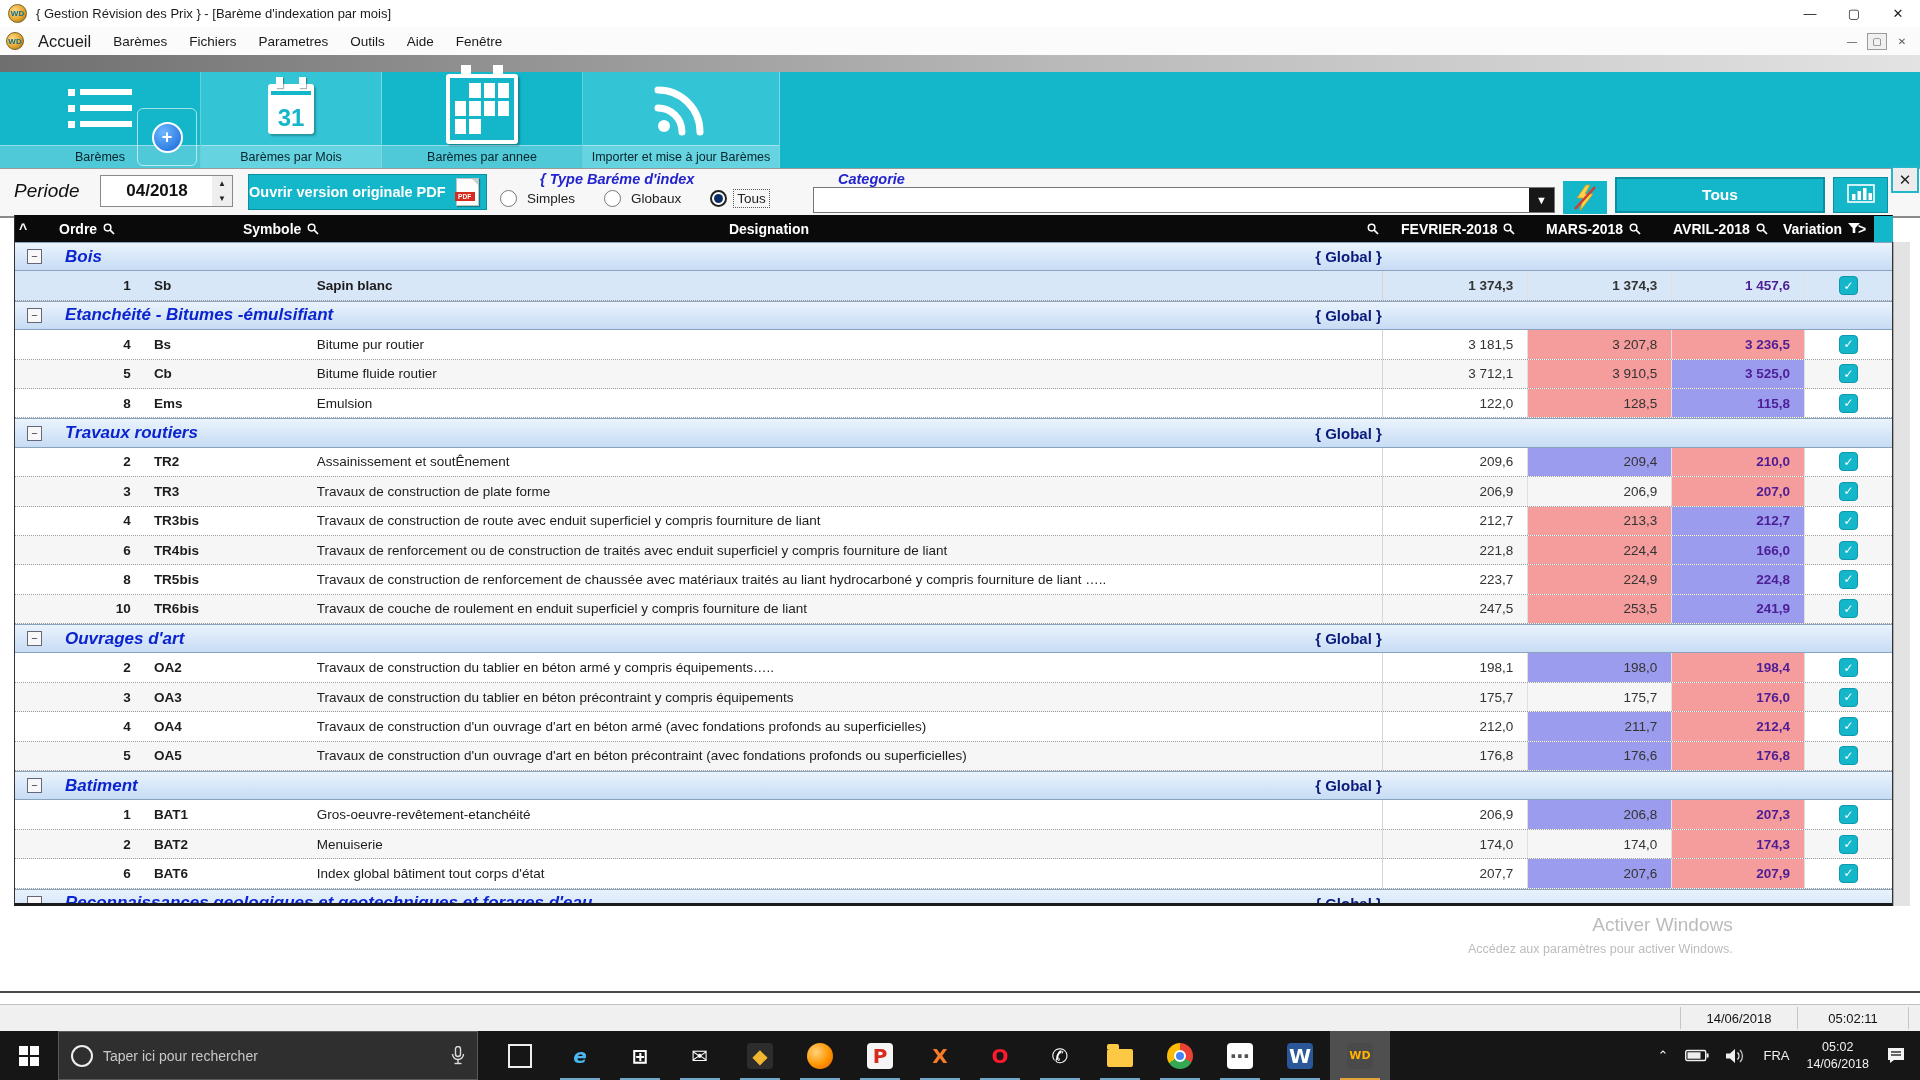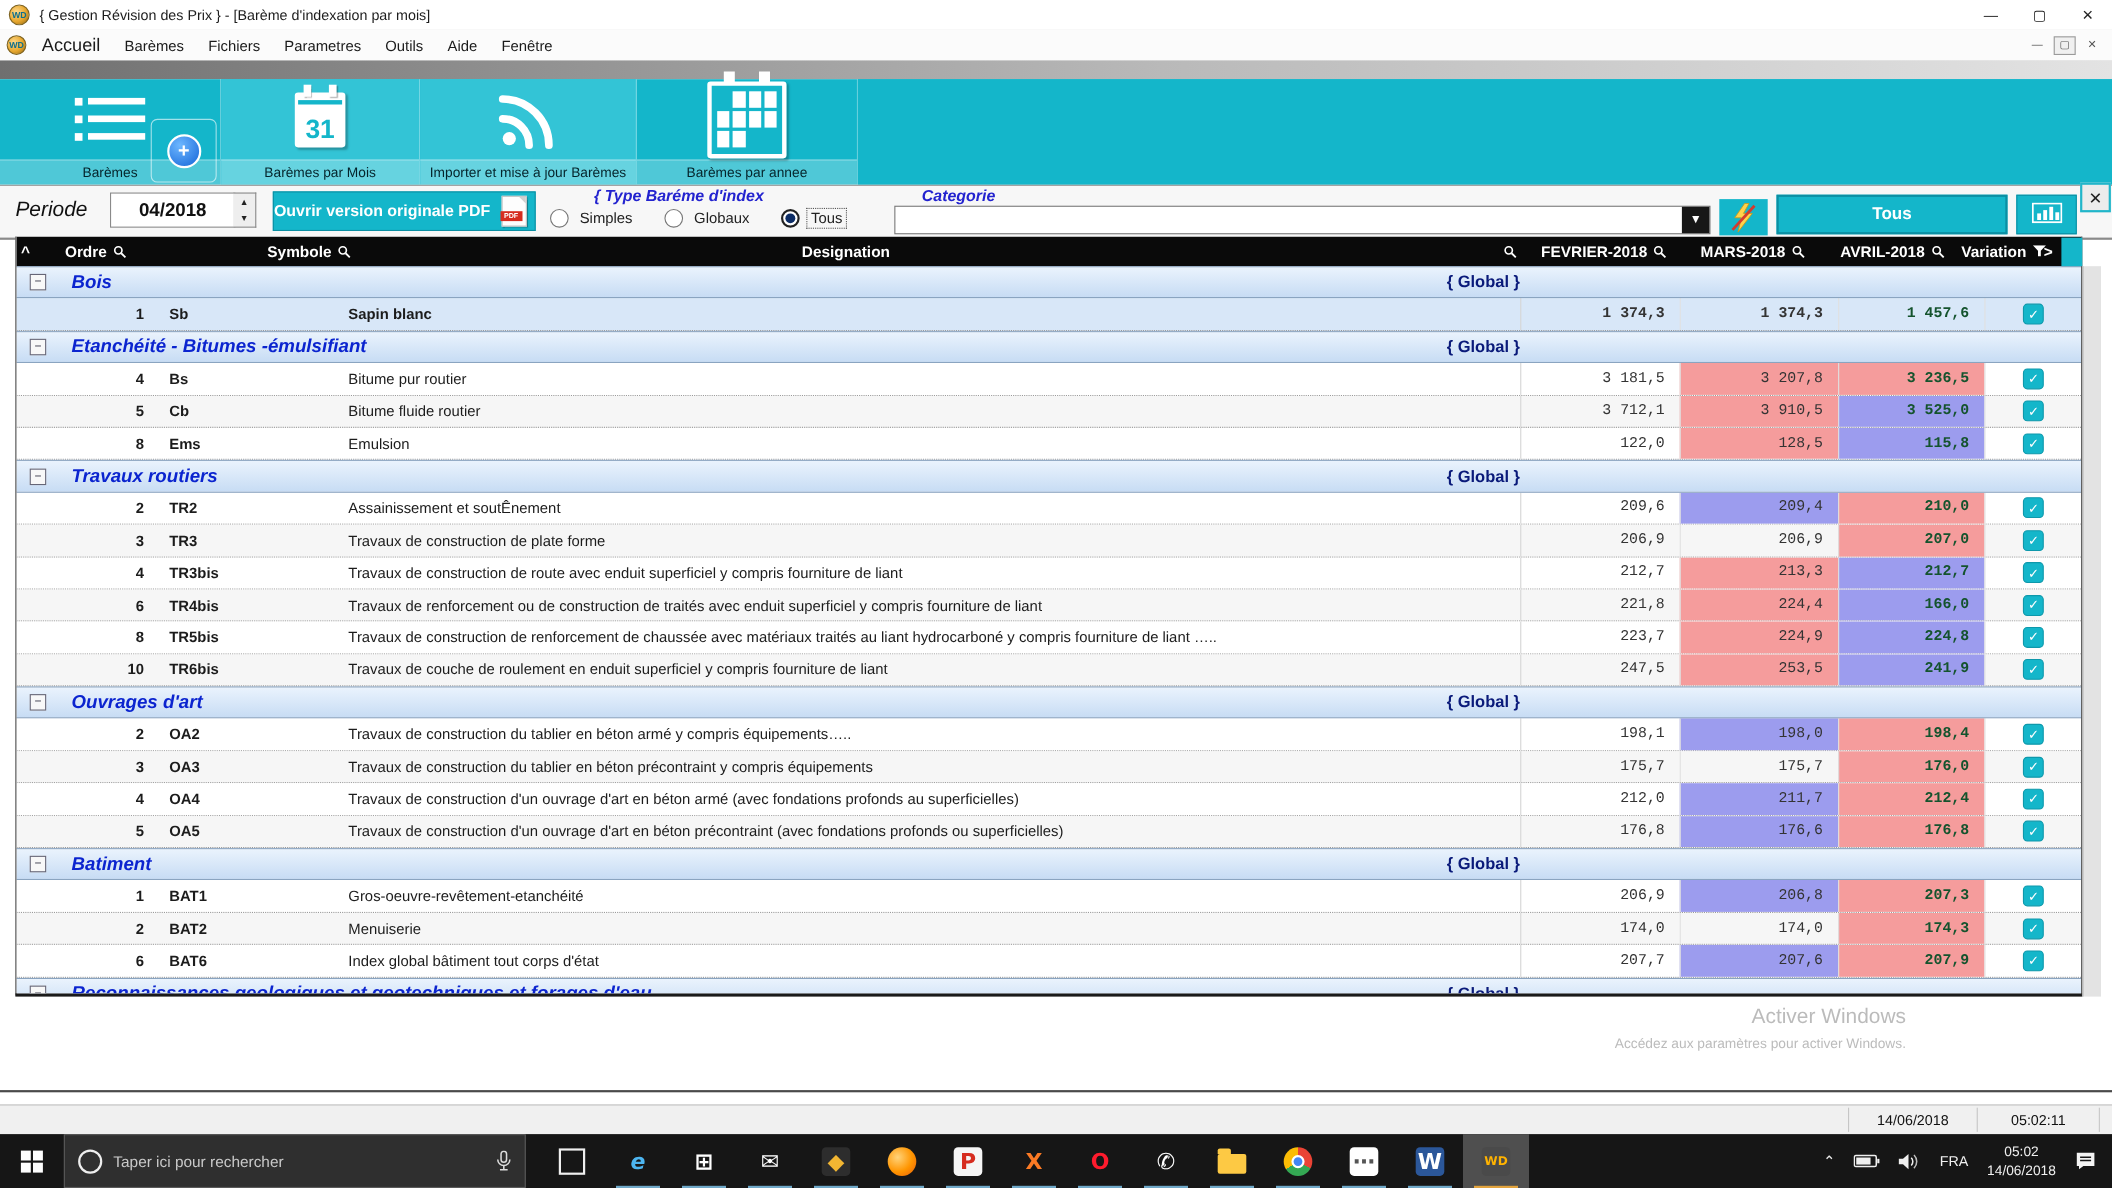"Importer et mise à jour" div.tool-sec { order: before "Barèmes par annee" -> after "Barèmes par annee" }
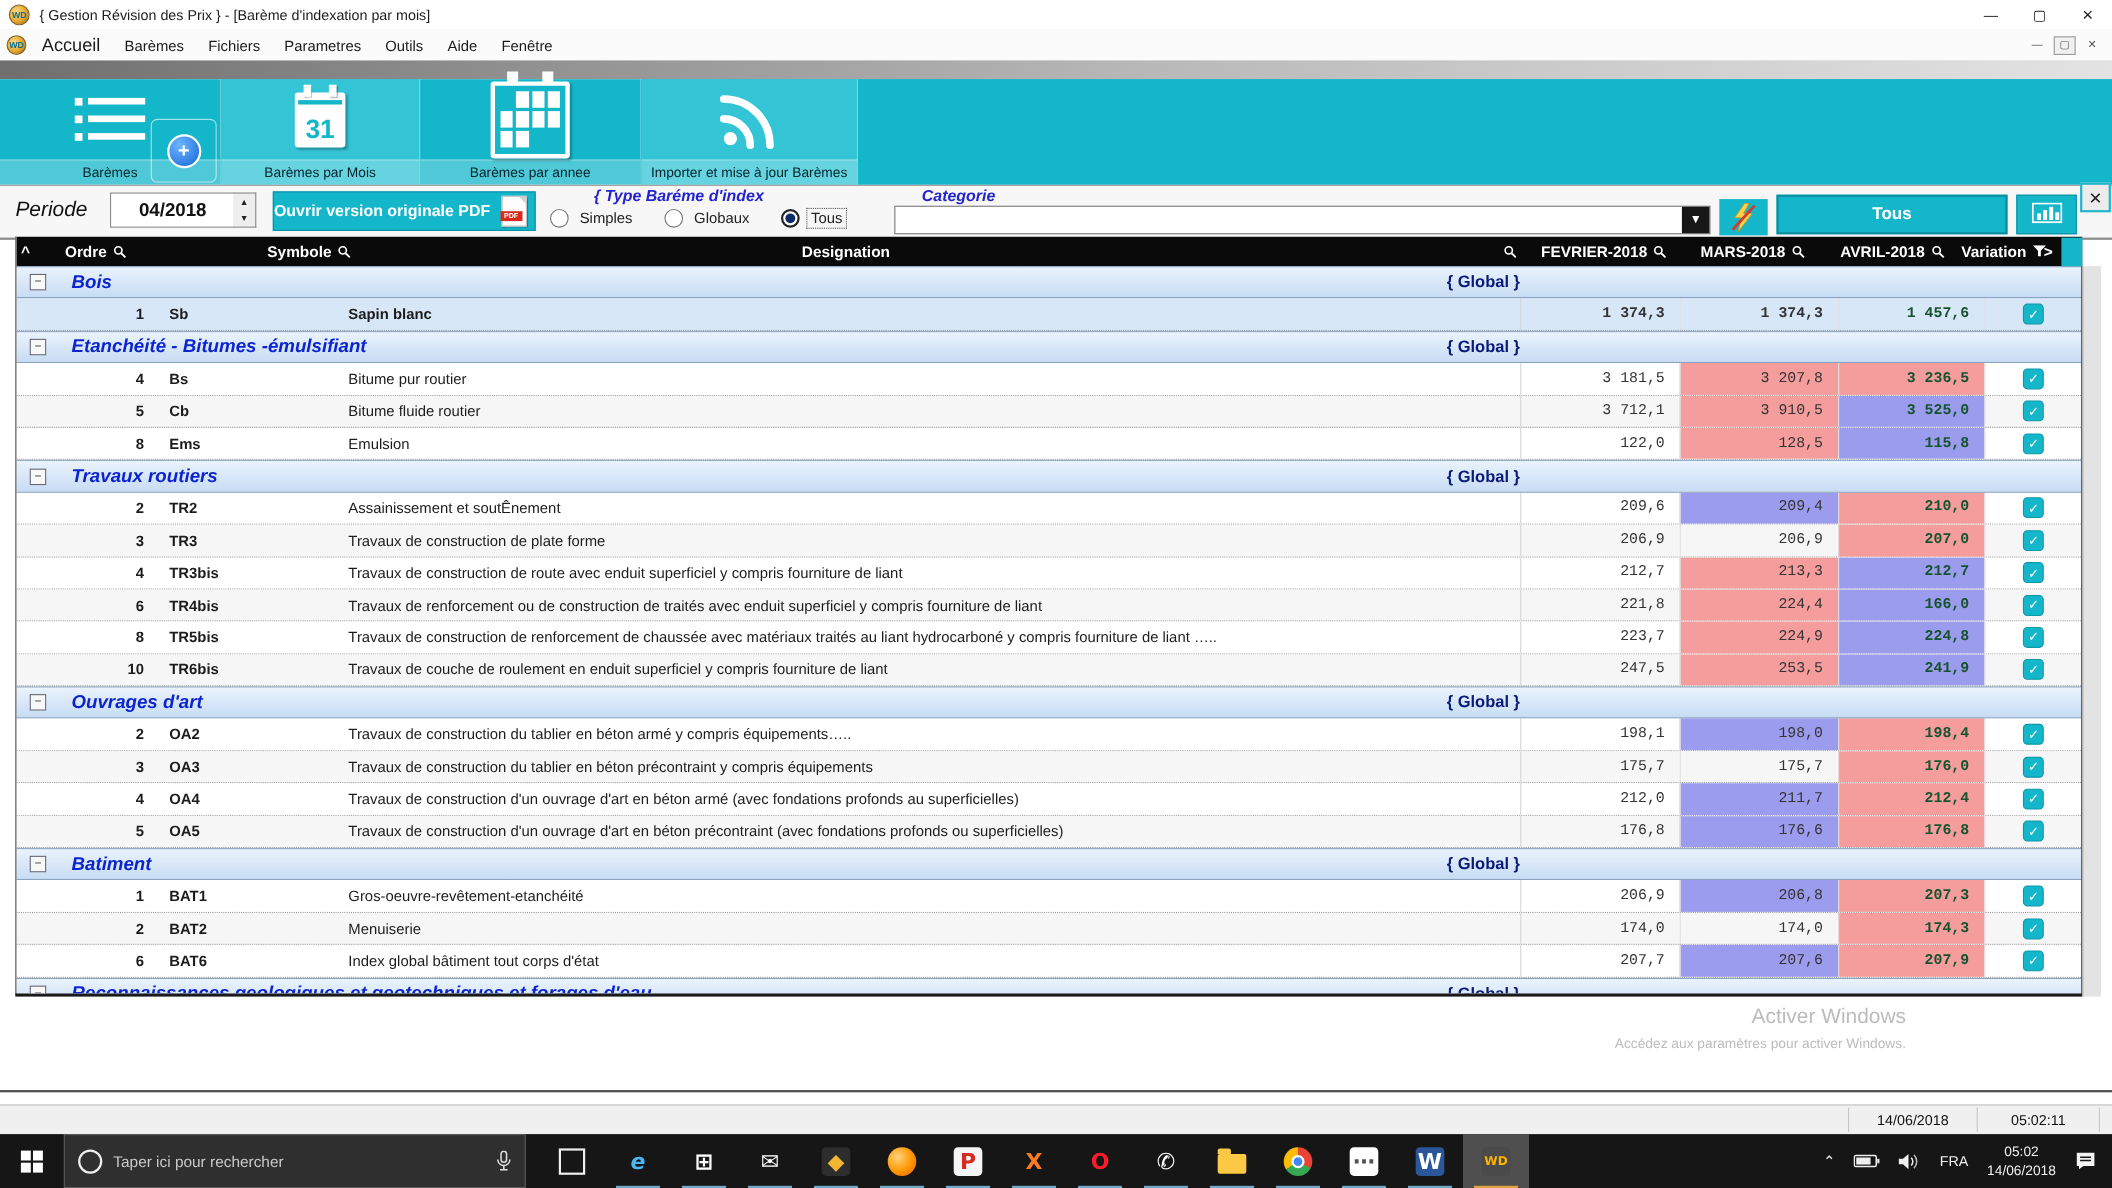"1 374,3" .c.num { font-family: Liberation Mono, monospace -> none }
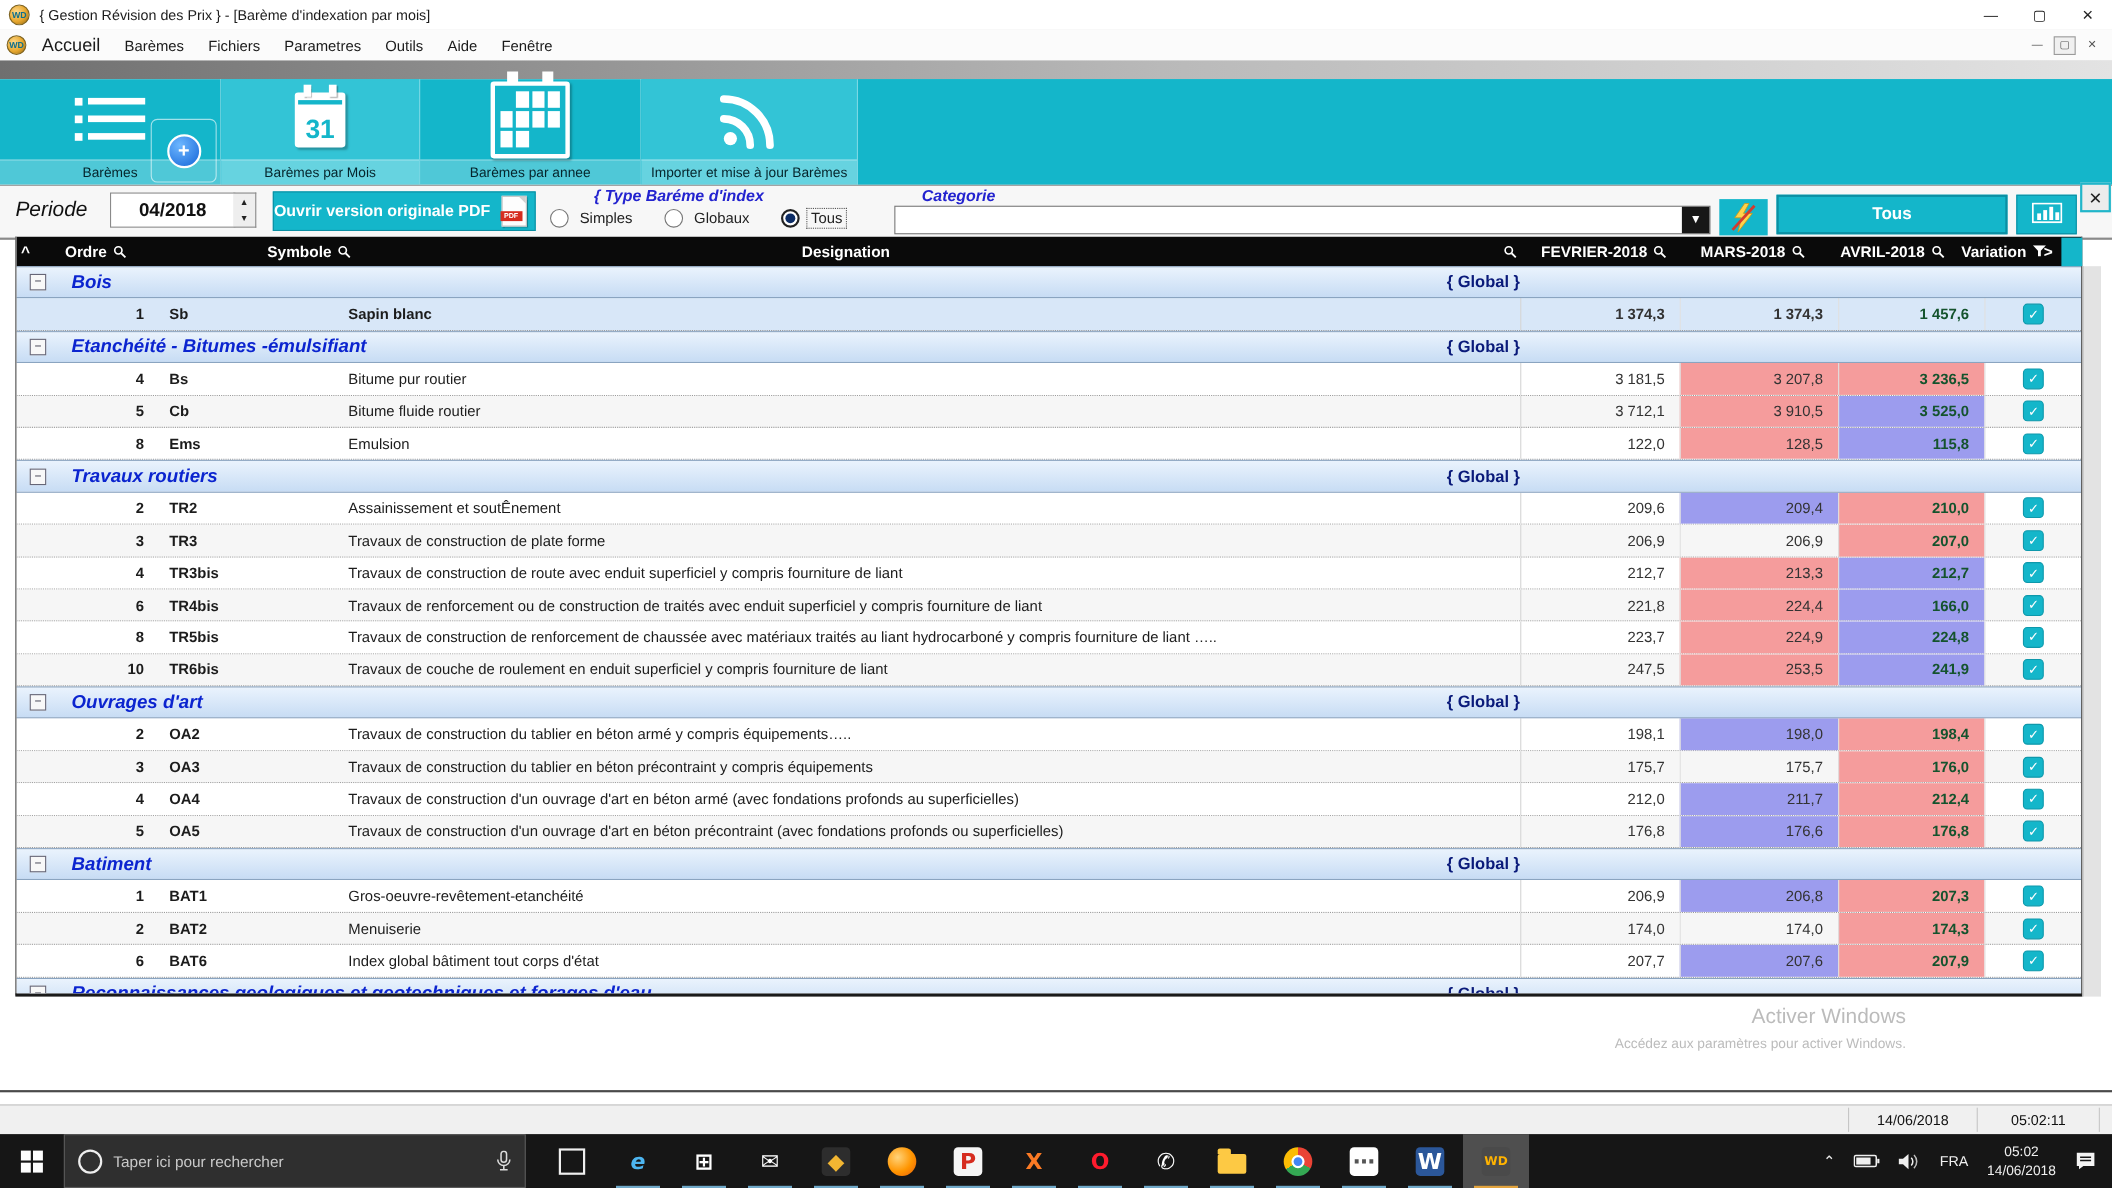"1 457,6" .c.avril { color: #14532d -> #4c1d95 }
